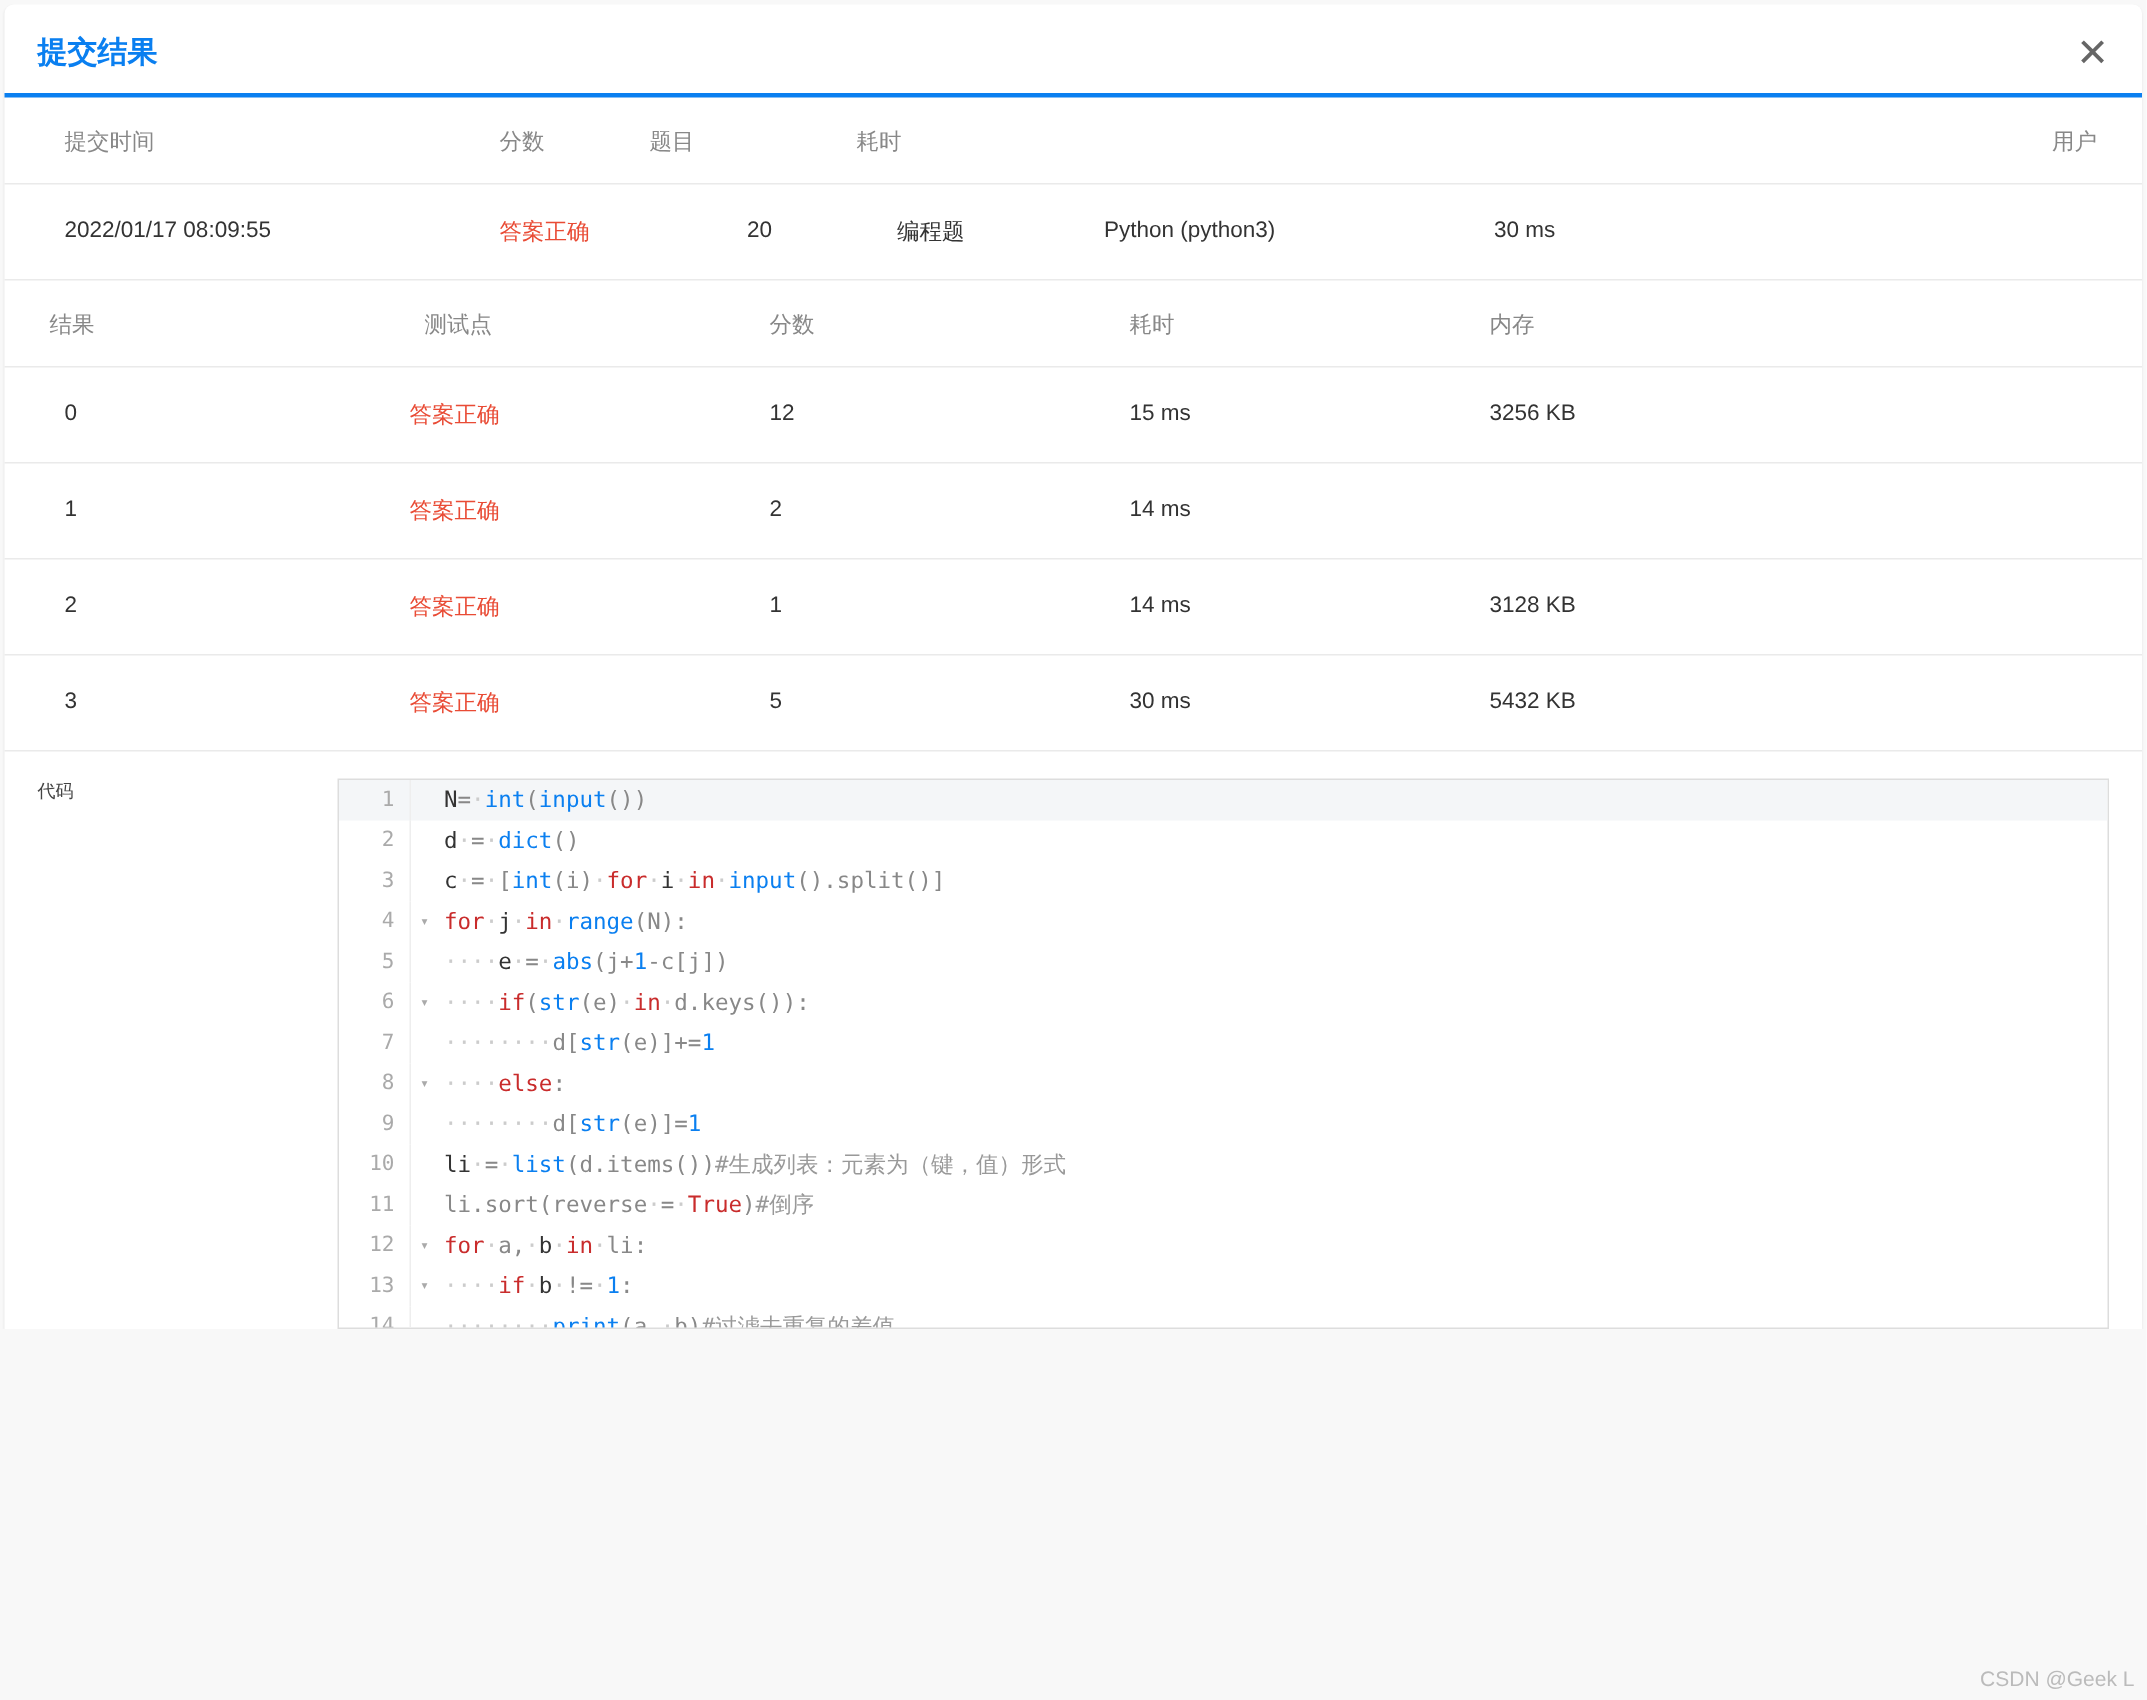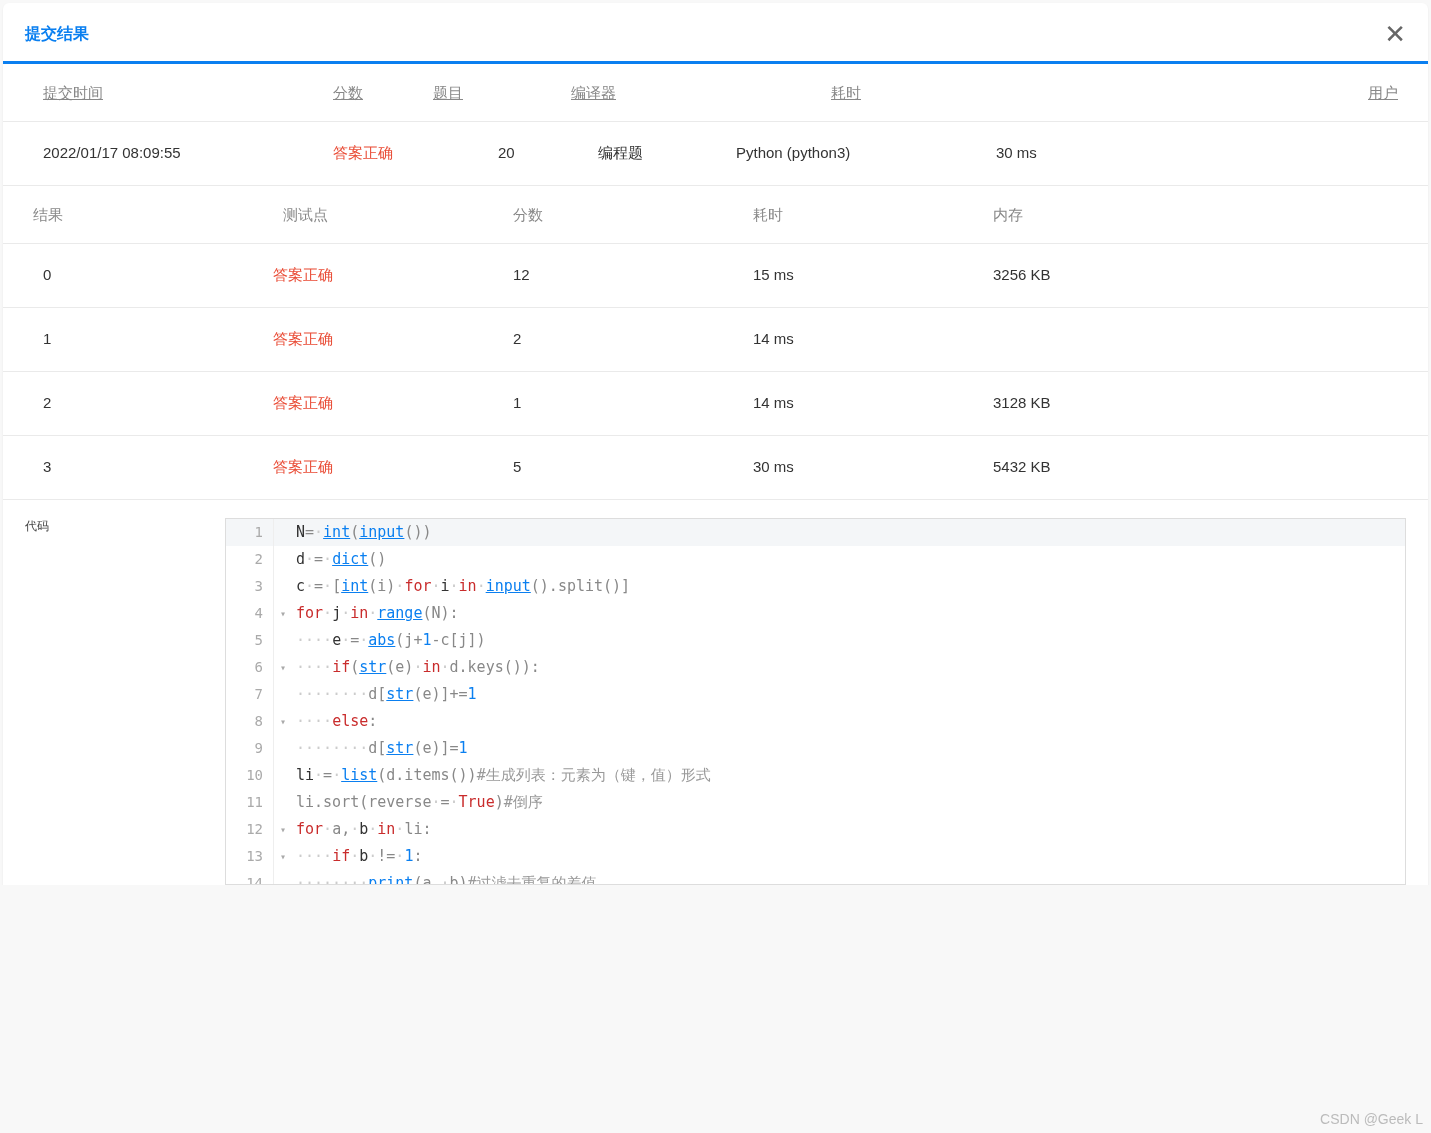"提交结果" .modal-title { font-size: 16px -> 20px }
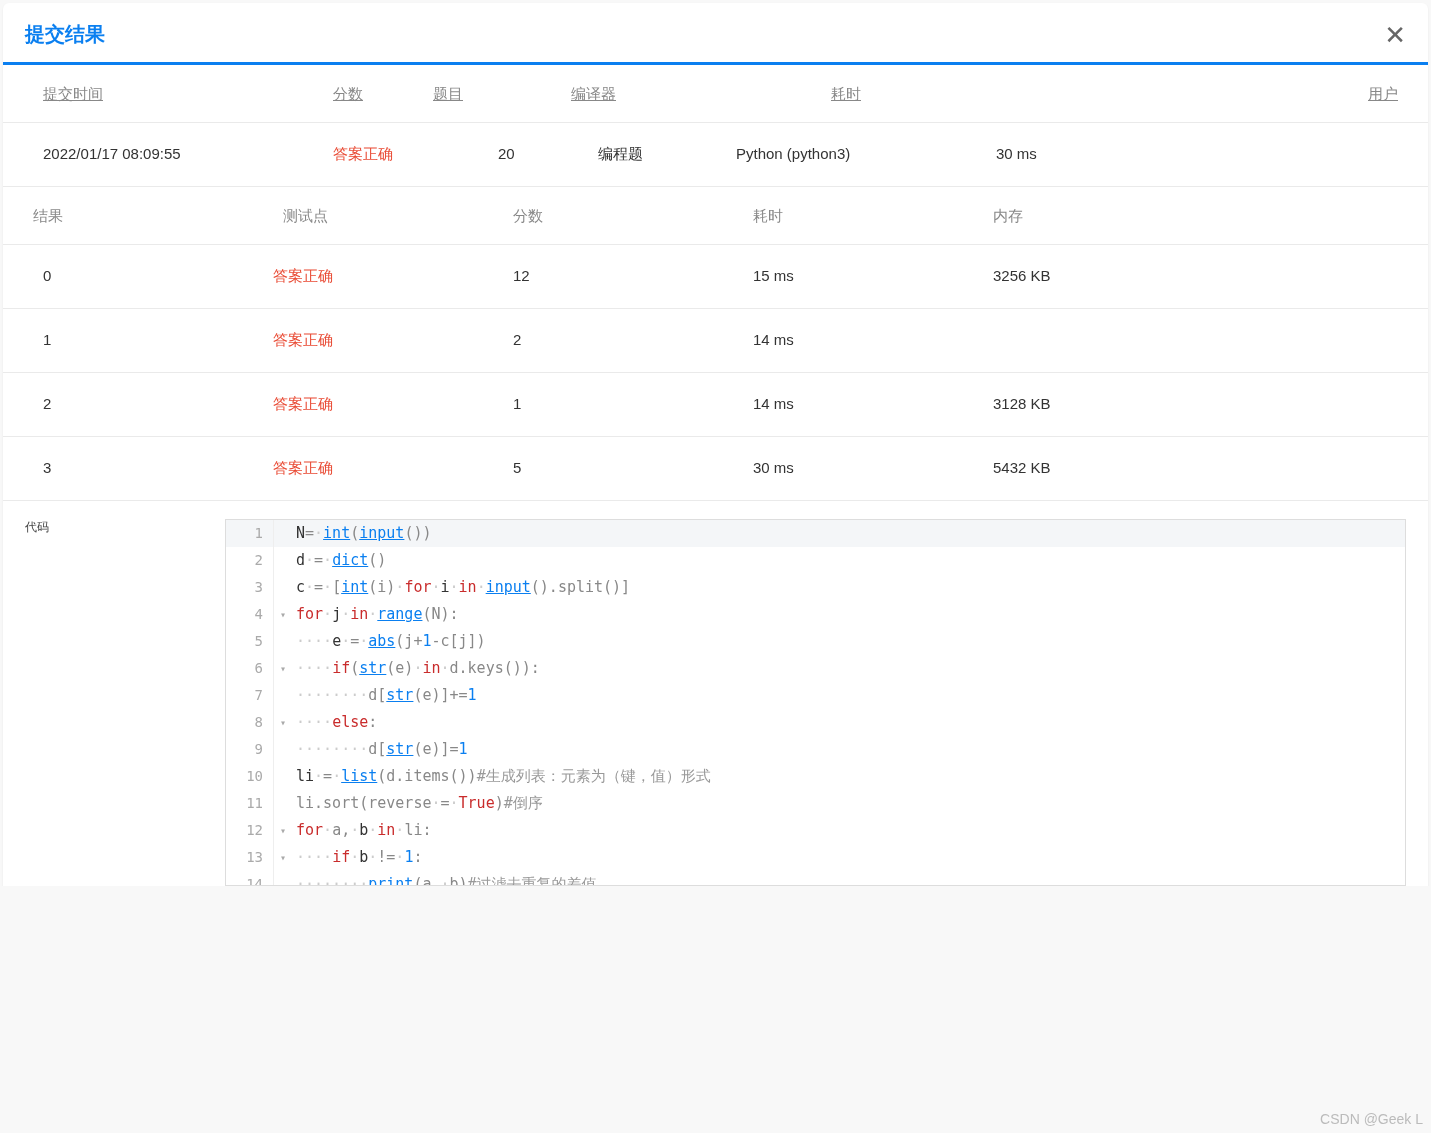"提交时间" .row.header-row { text-decoration: underline -> none }
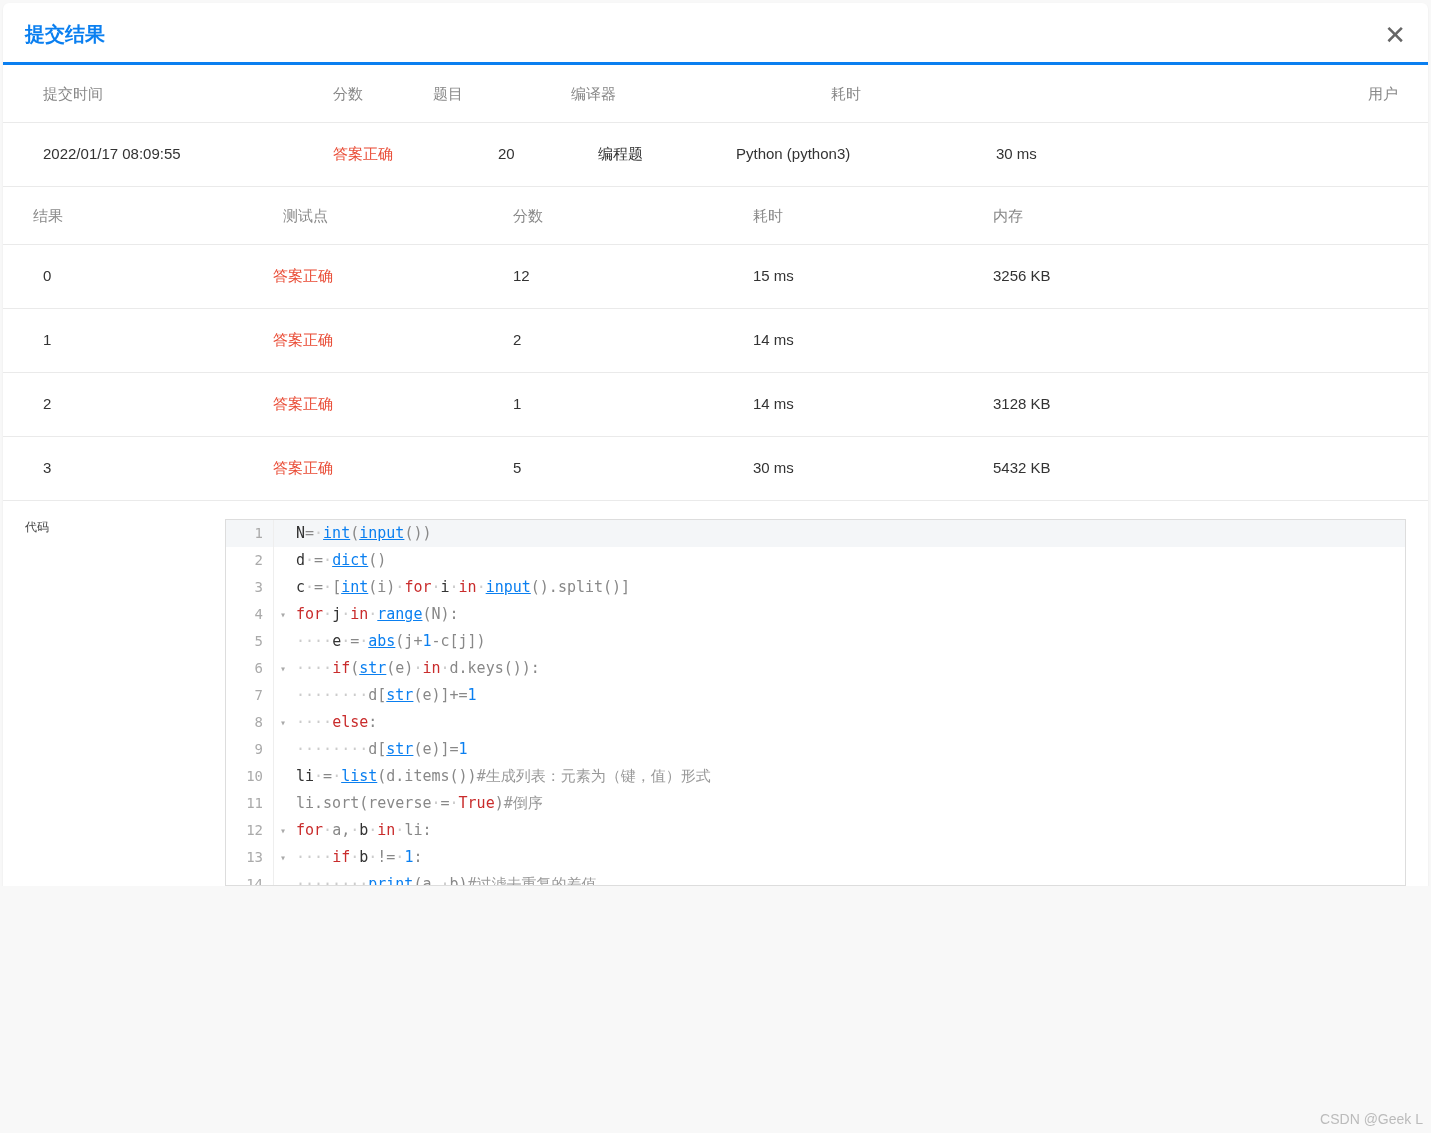"编译器" div.cell { html: <div>编译器</div> -> none }
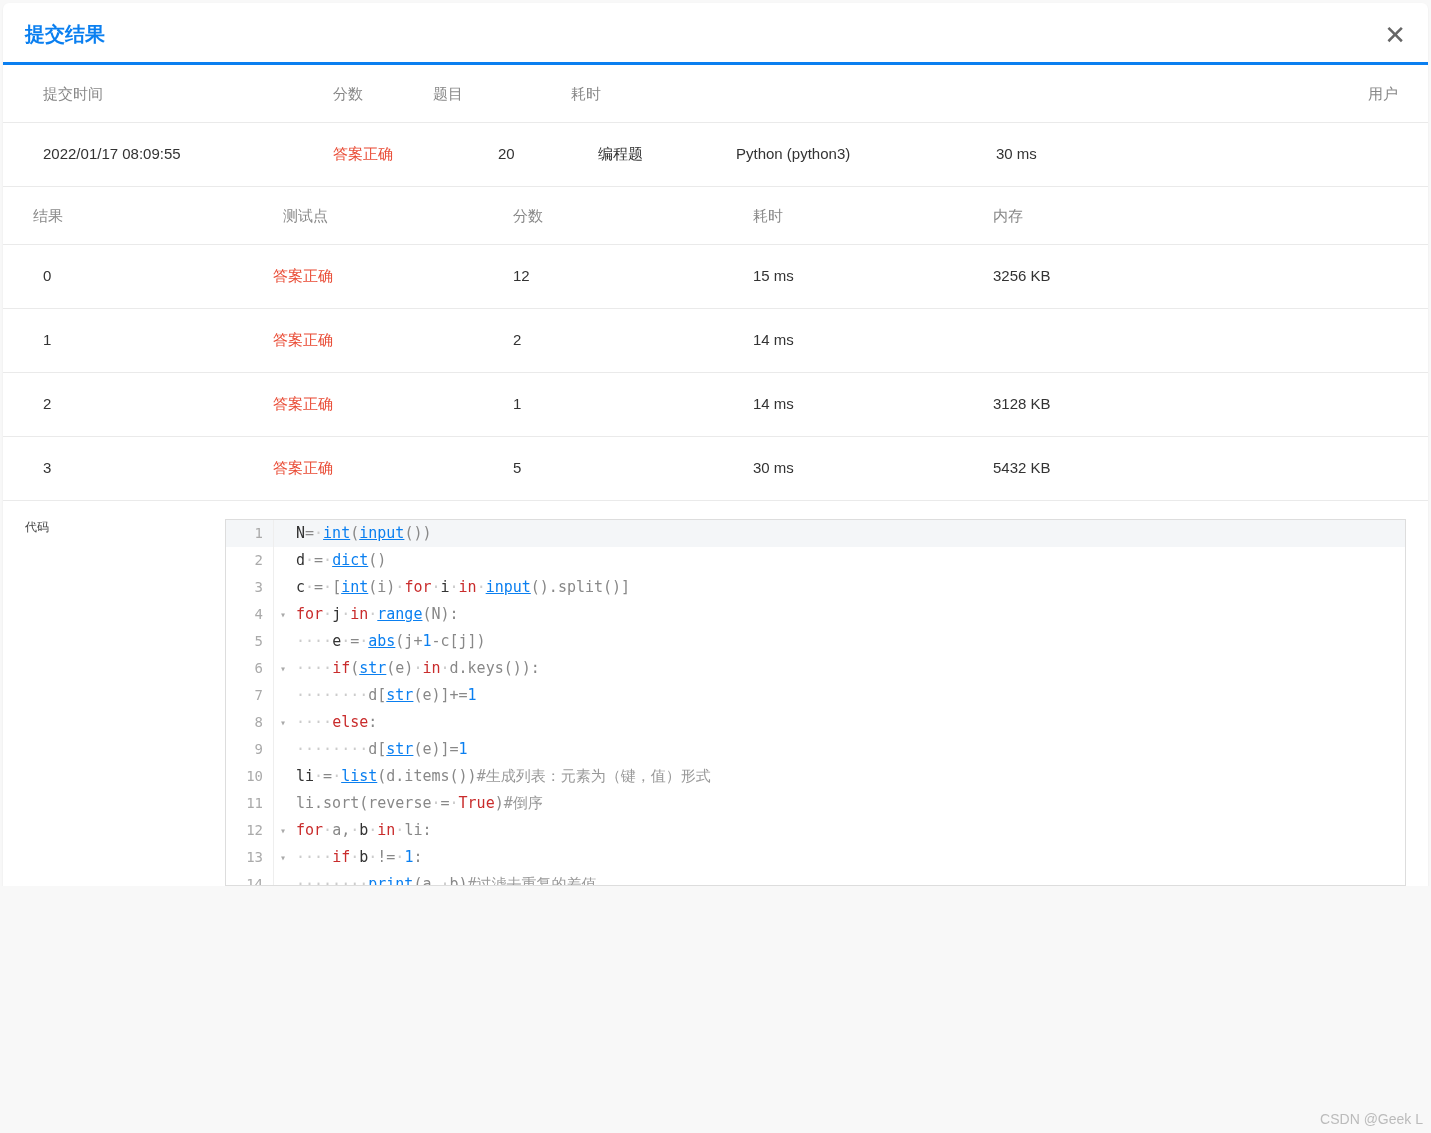"int" .tk-fn { text-decoration: underline -> none }
